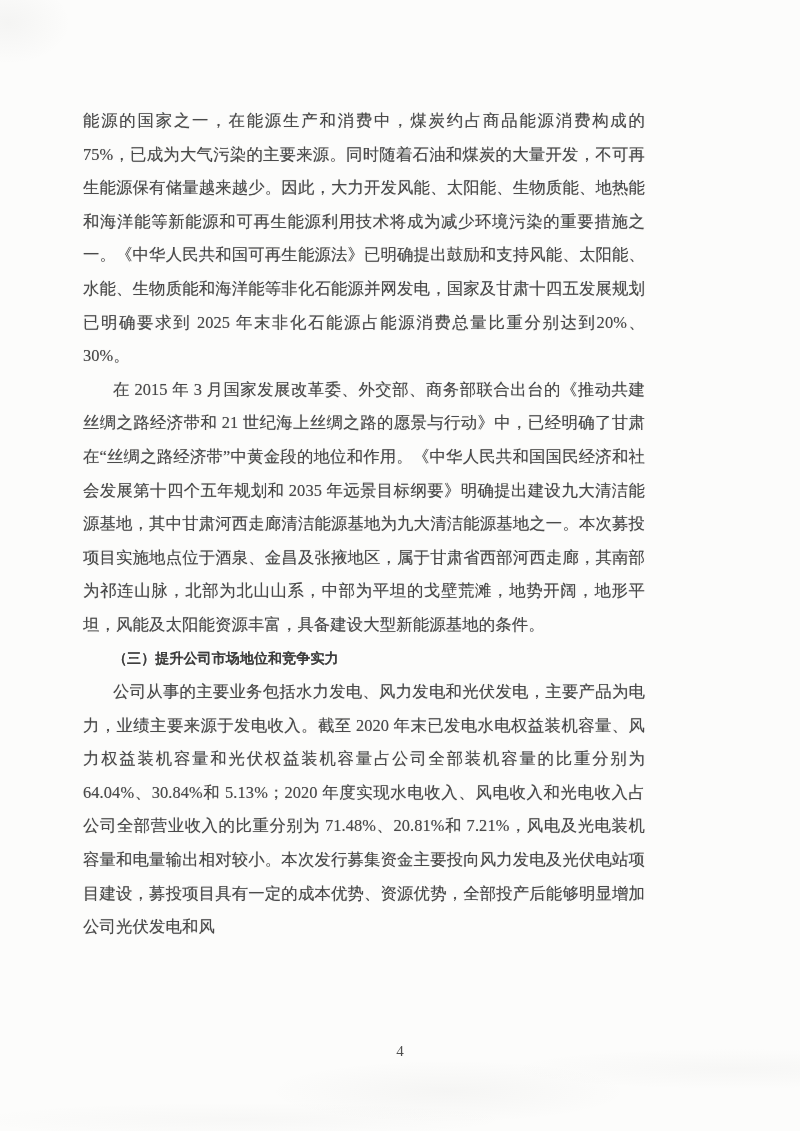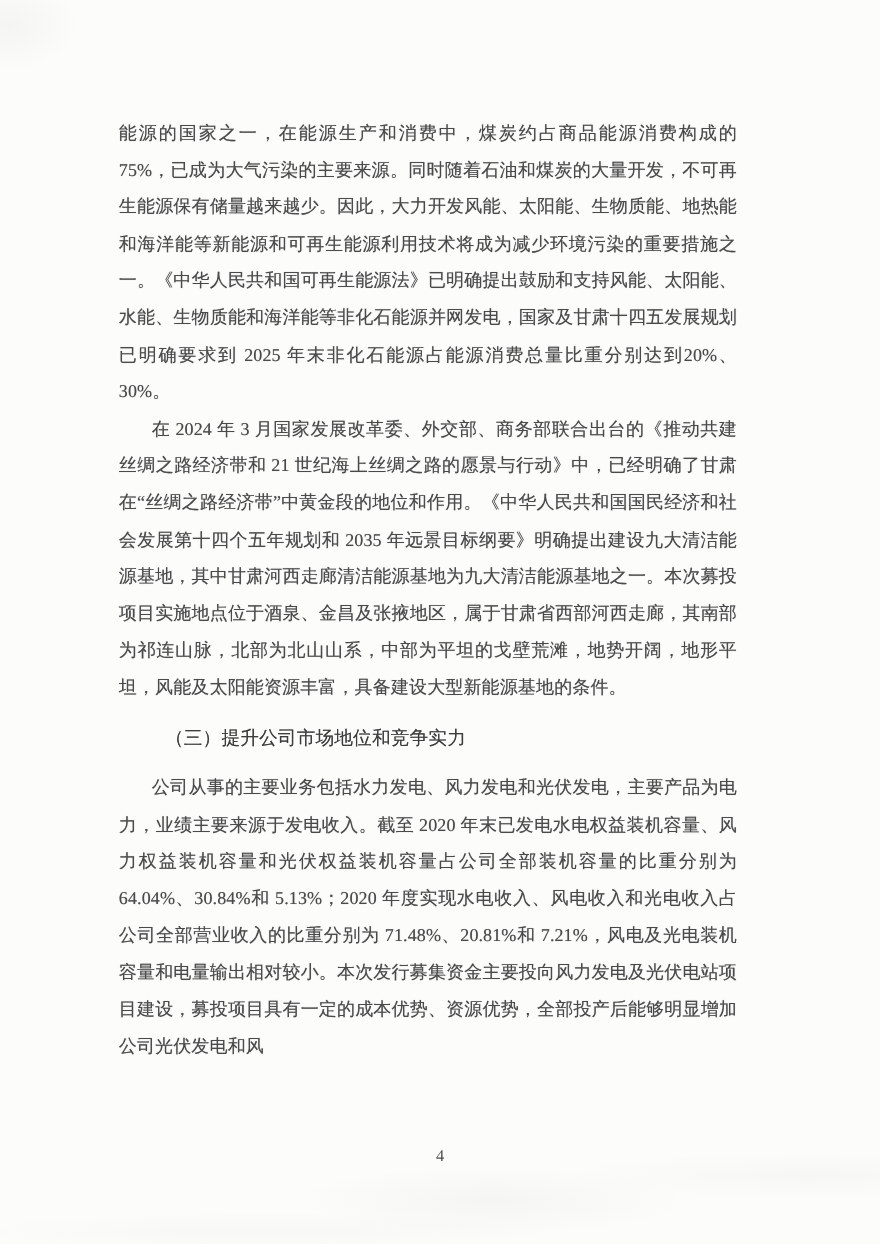"能源的国家之一，在能源生产和消费中，煤炭约占商品能源消费构成的" .page { padding: 104px 117px 0 108px -> 104px 117px 0 83px }
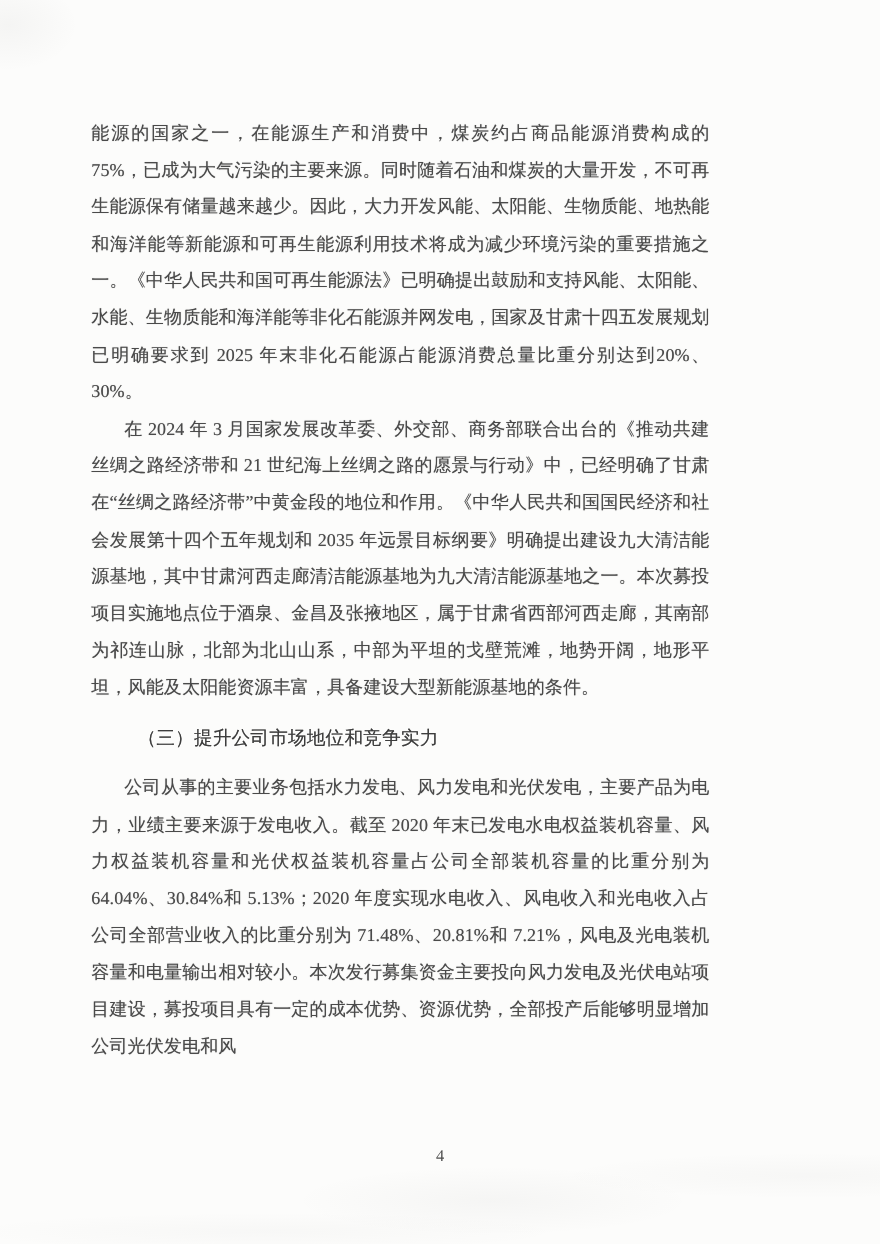"在 2024 年 3" p.body { text: 2024 -> 2015 }
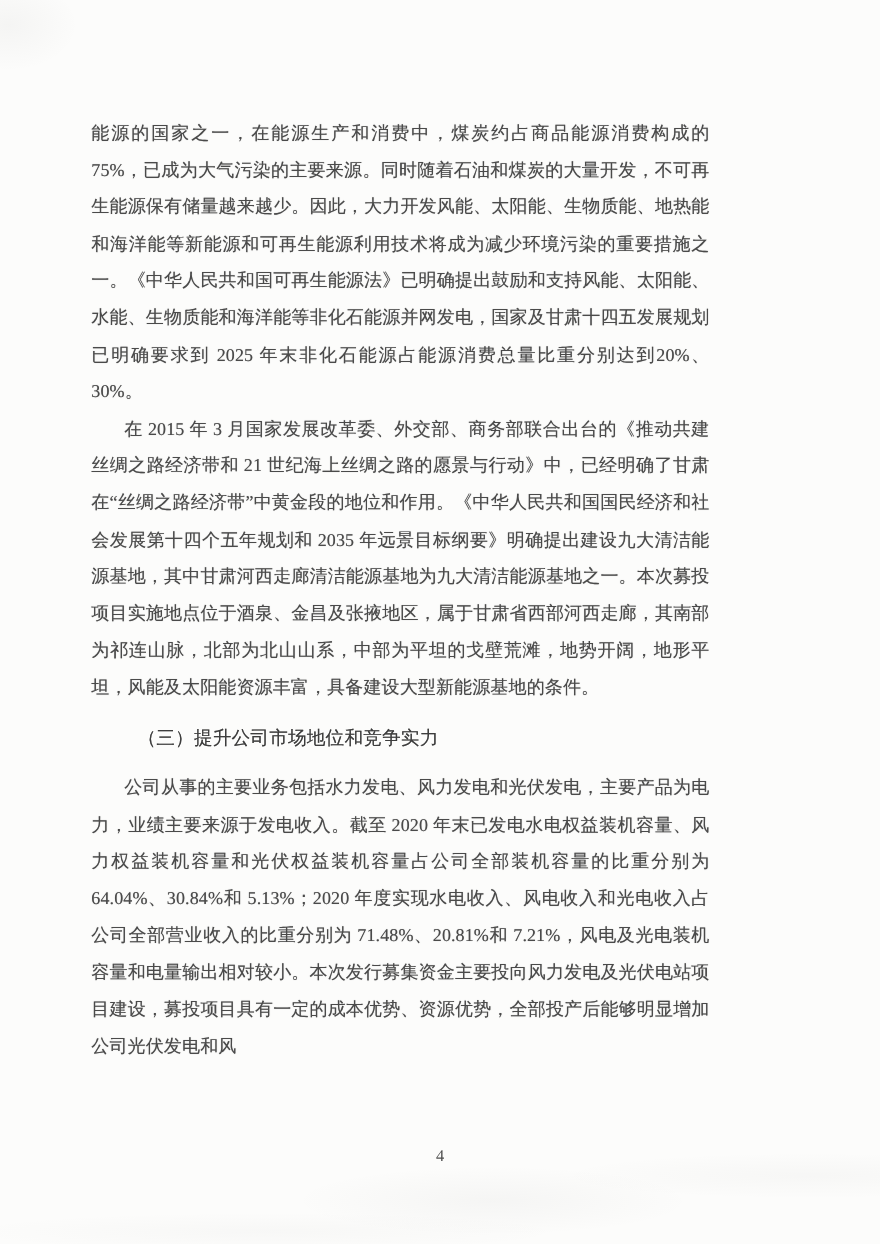"（三）提升公司市场地位和竞争实力" .content .heading { font-size: 17px -> 14px; font-weight: normal -> bold; margin: 12px -> 0 }
